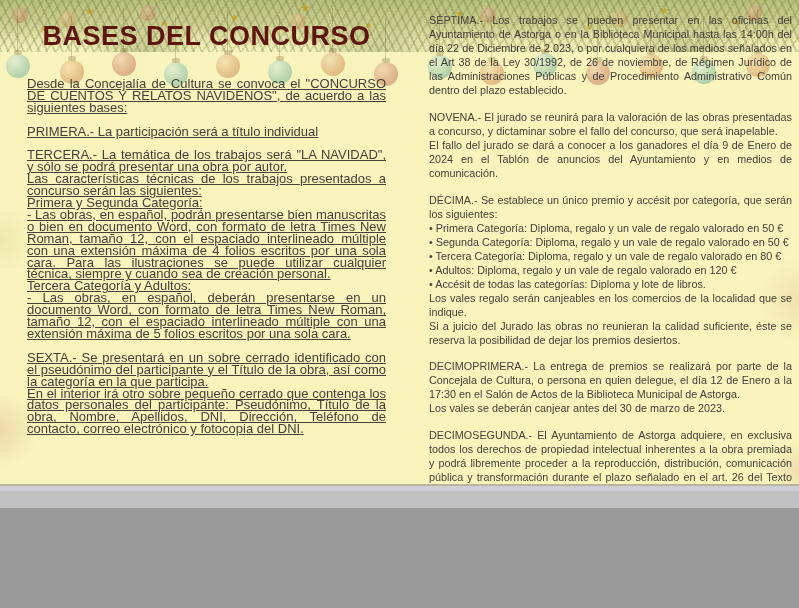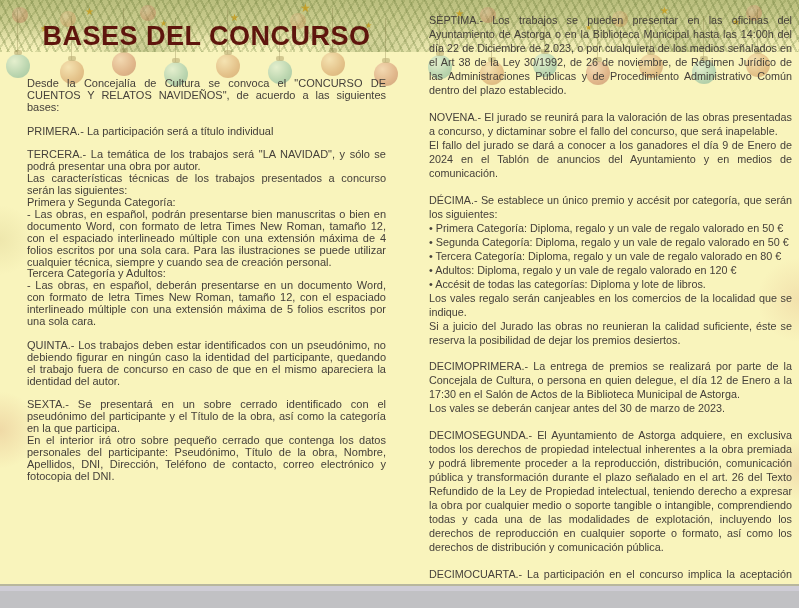"BASES DEL CONCURSO" .page { height: 608px -> 508px }
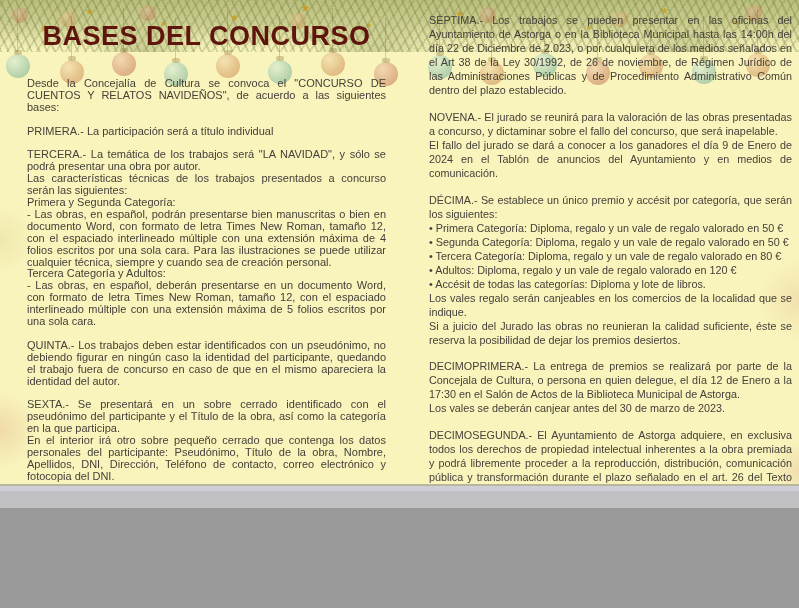"Desde la Concejalía de Cultura" .col-left p { font-size: 11px -> 13px; text-decoration: none -> underline }
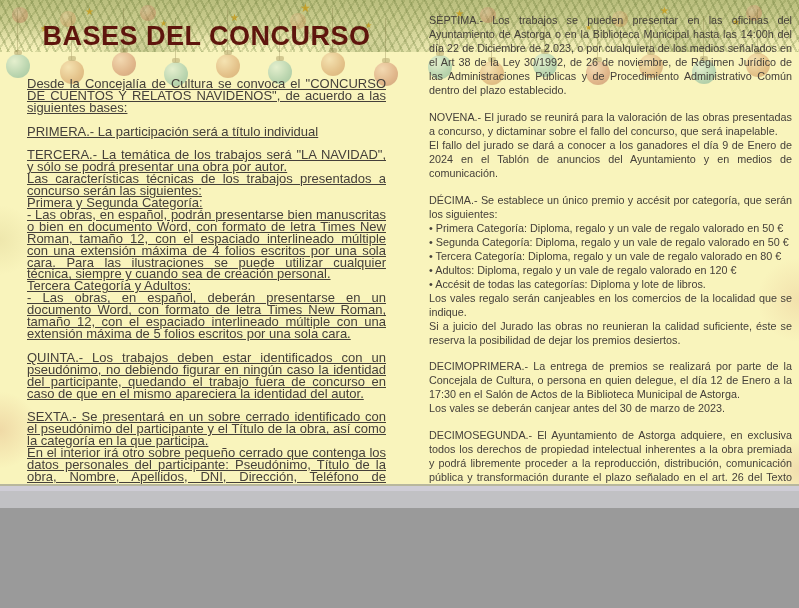"QUINTA.- Los trabajos deben estar" p { html: <p>QUINTA.- Los trabajos deben estar identificados con un pseudónimo, no debiendo figurar en ningún caso la identidad del participante, quedando el trabajo fuera de concurso en caso de que en el mismo apareciera la identidad del autor.</p> -> none }
